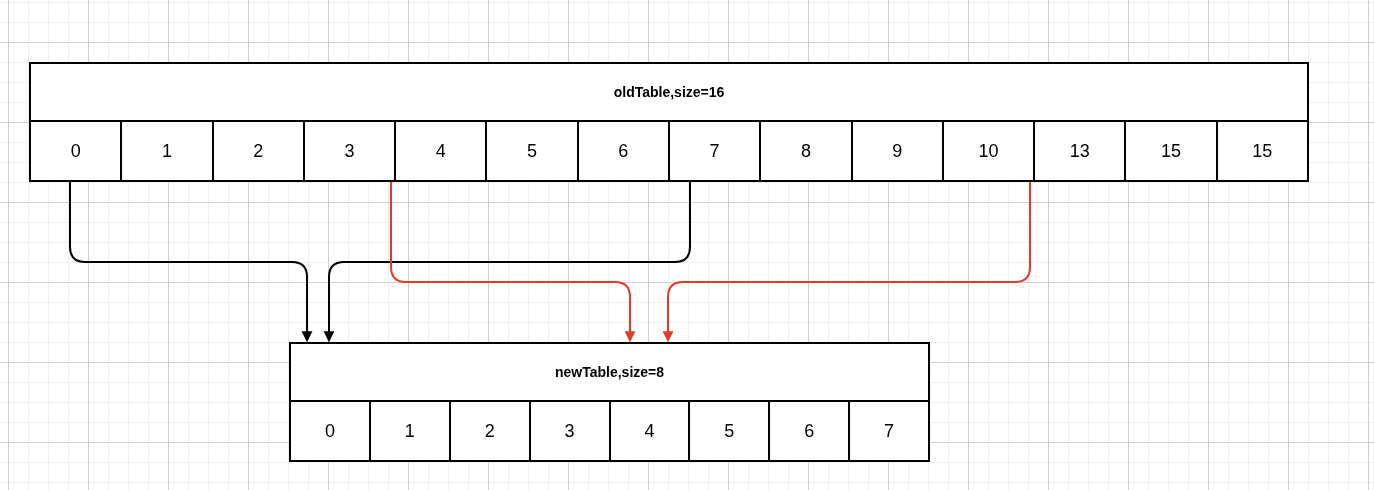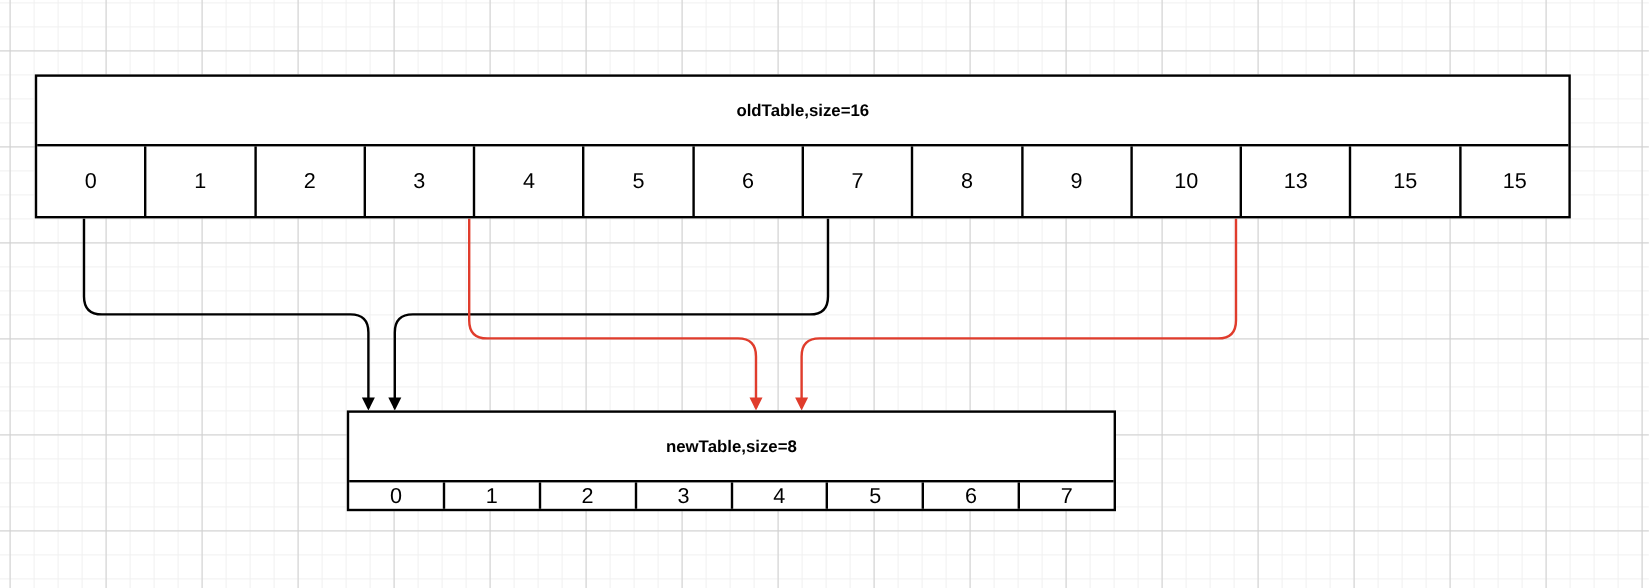"newTable,size=8" #new-table { height: 84px -> 120px }
